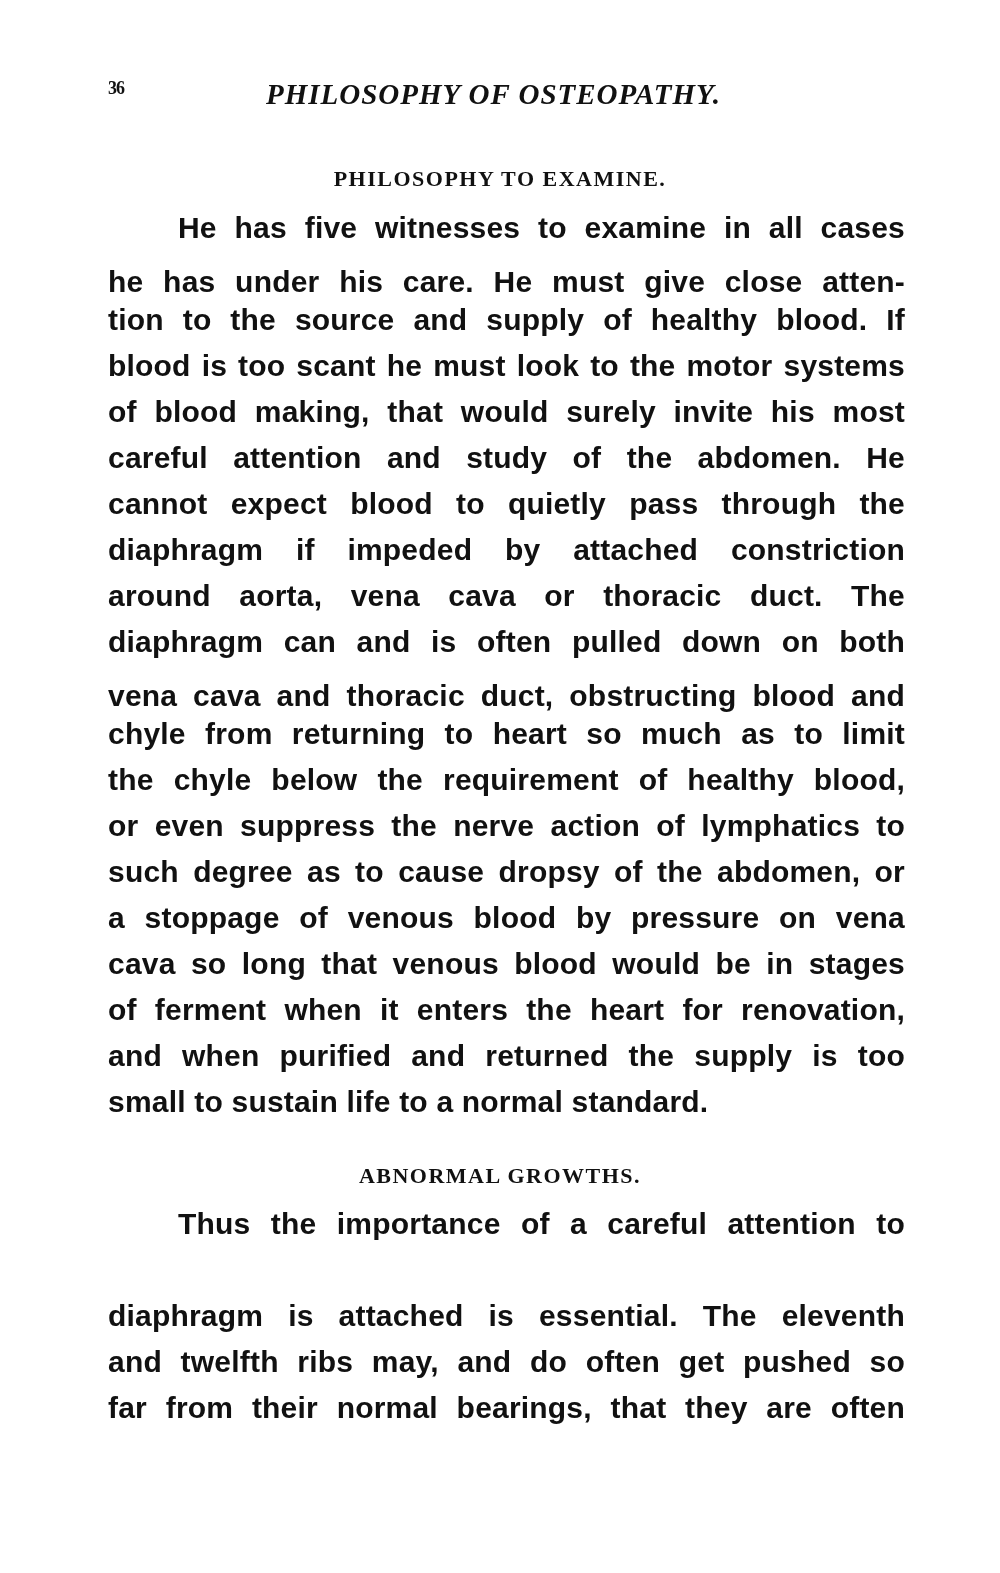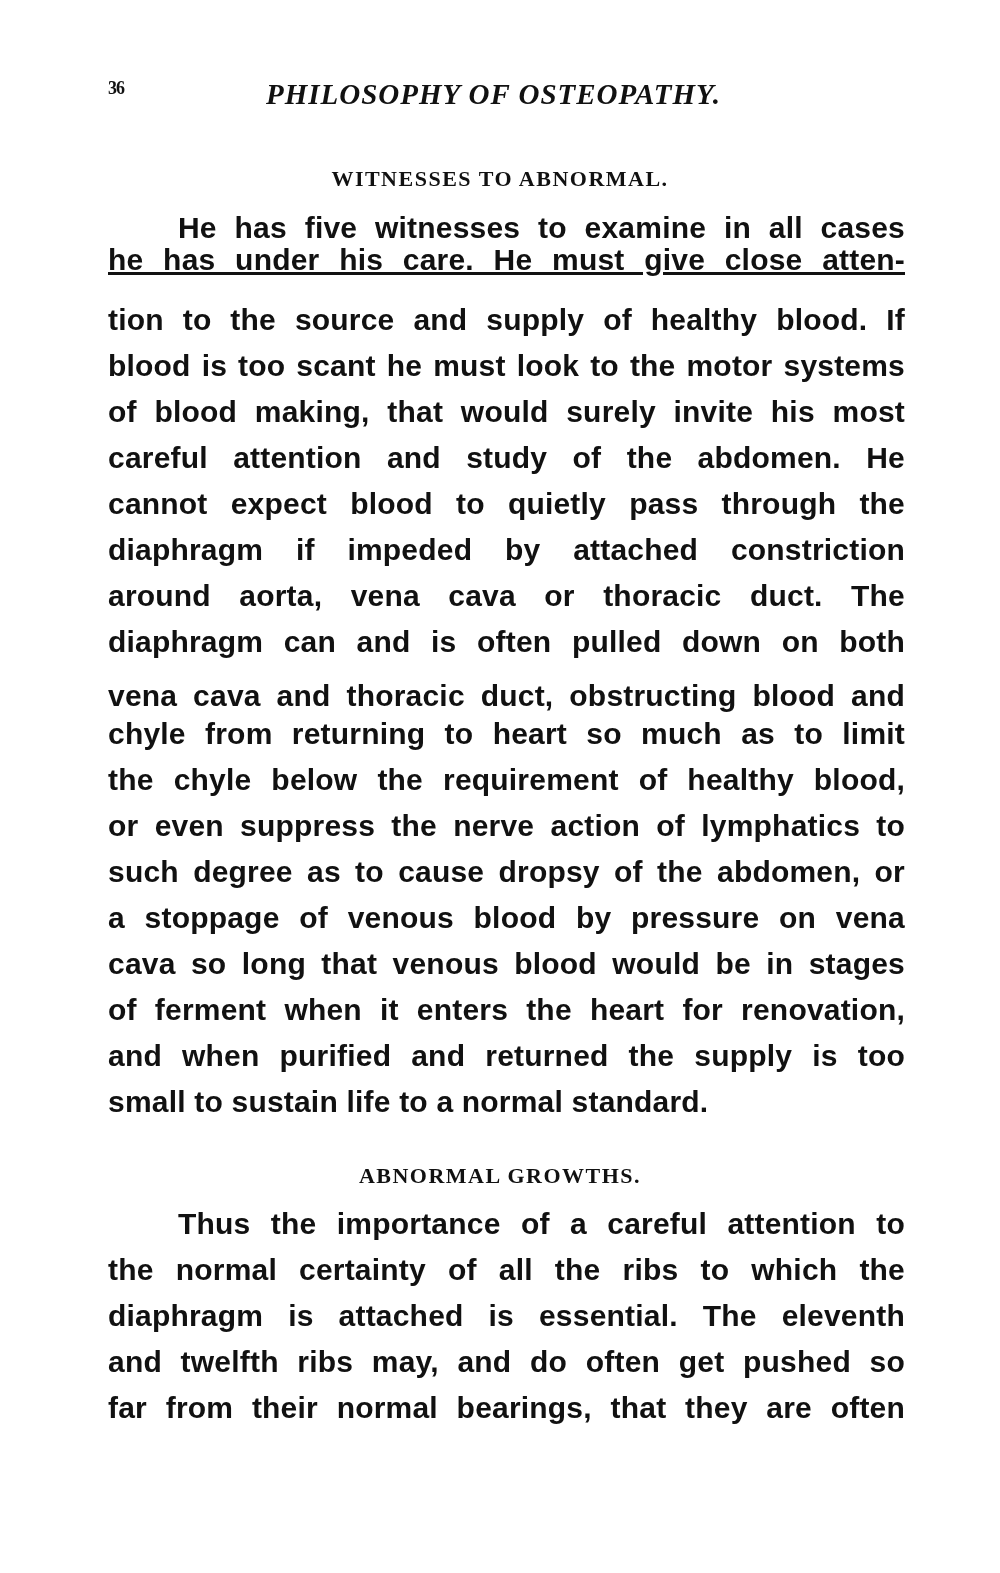"WITNESSES TO ABNORMAL." div.section-heading { text: WITNESSES TO ABNORMAL -> PHILOSOPHY TO EXAMINE }
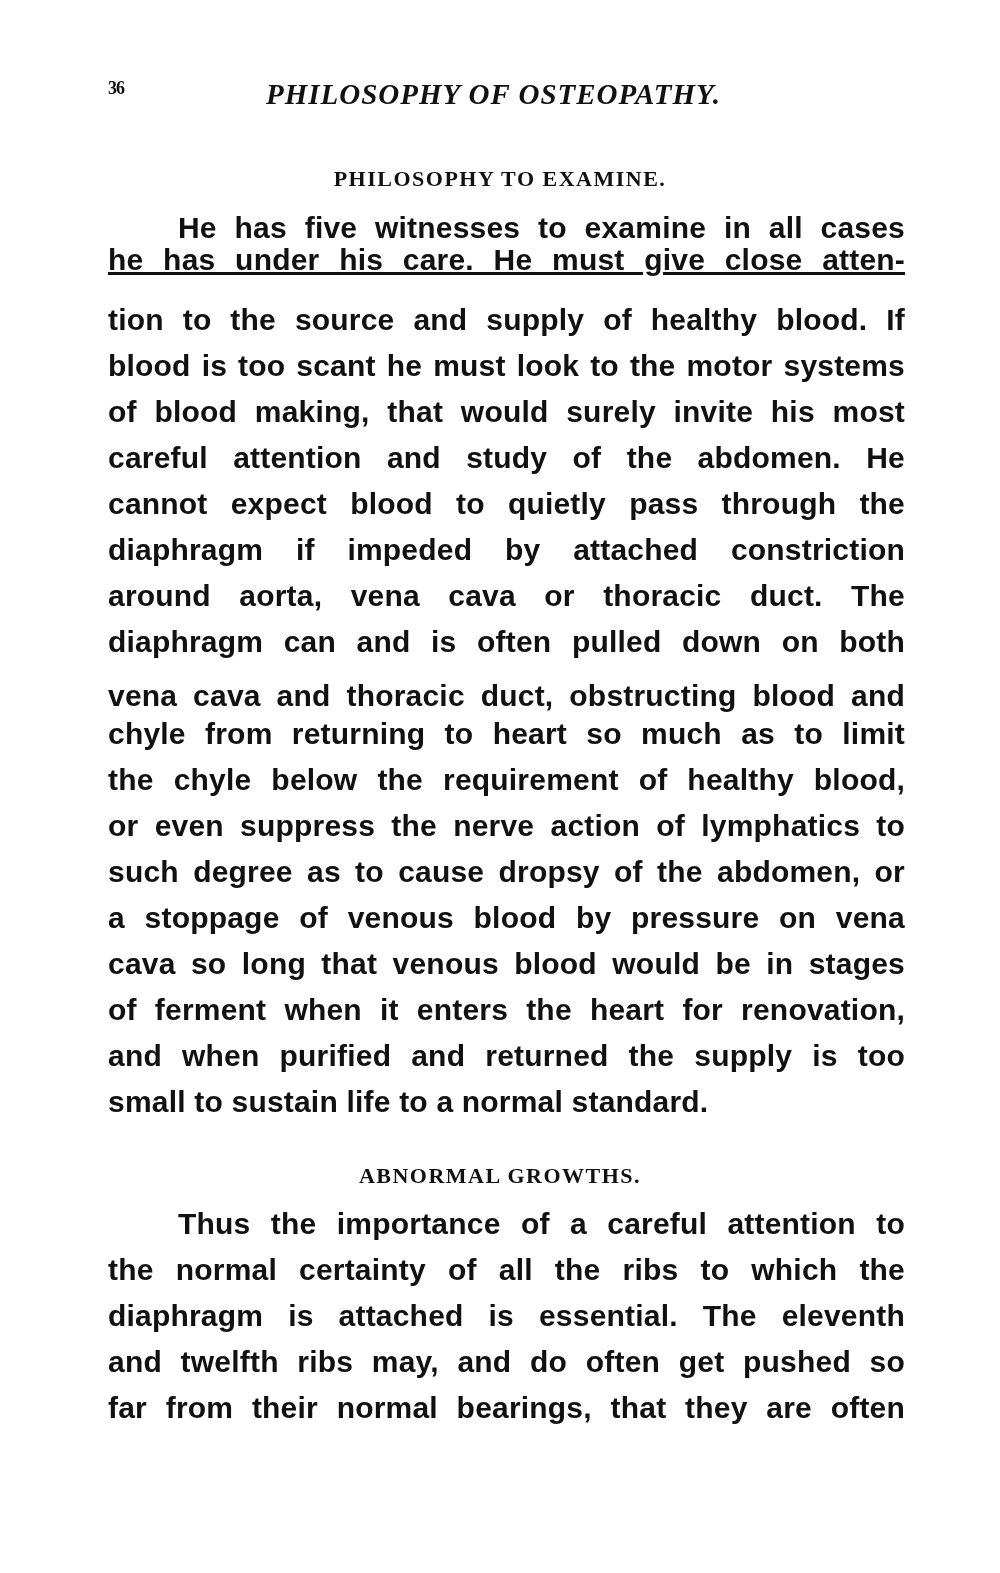"he has under his care." div.line { text-decoration: underline -> none; top: 240px -> 262px }
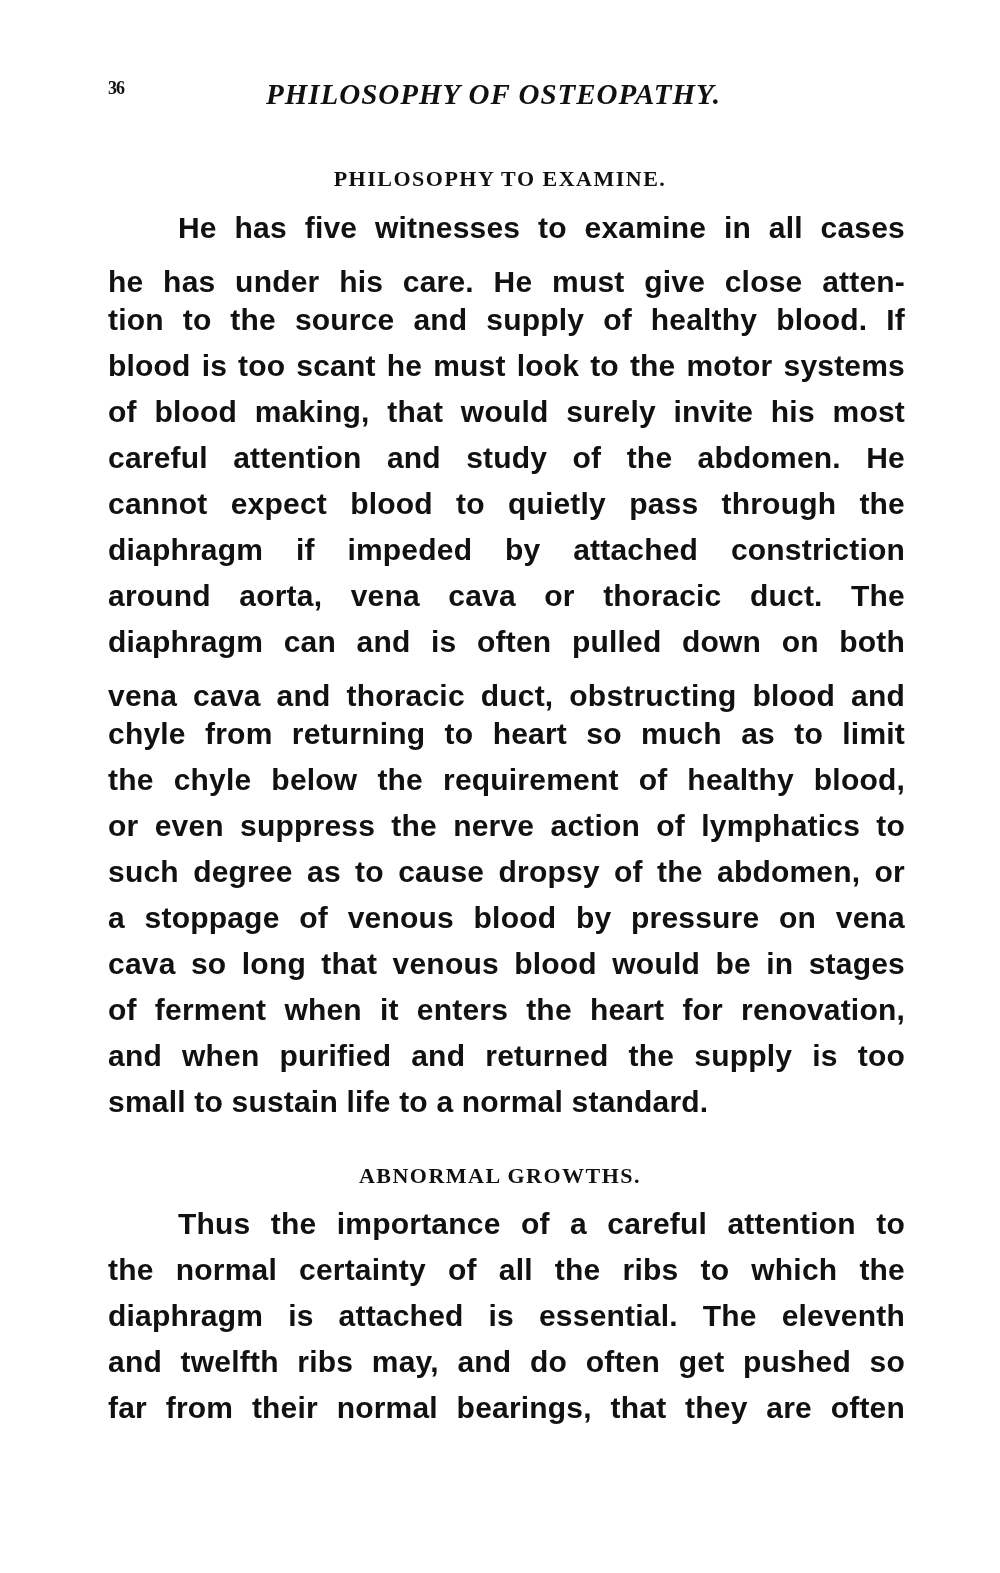"the normal certainty of all" div.line { html: <div>the normal certainty of all the ribs to which the</div> -> none }
